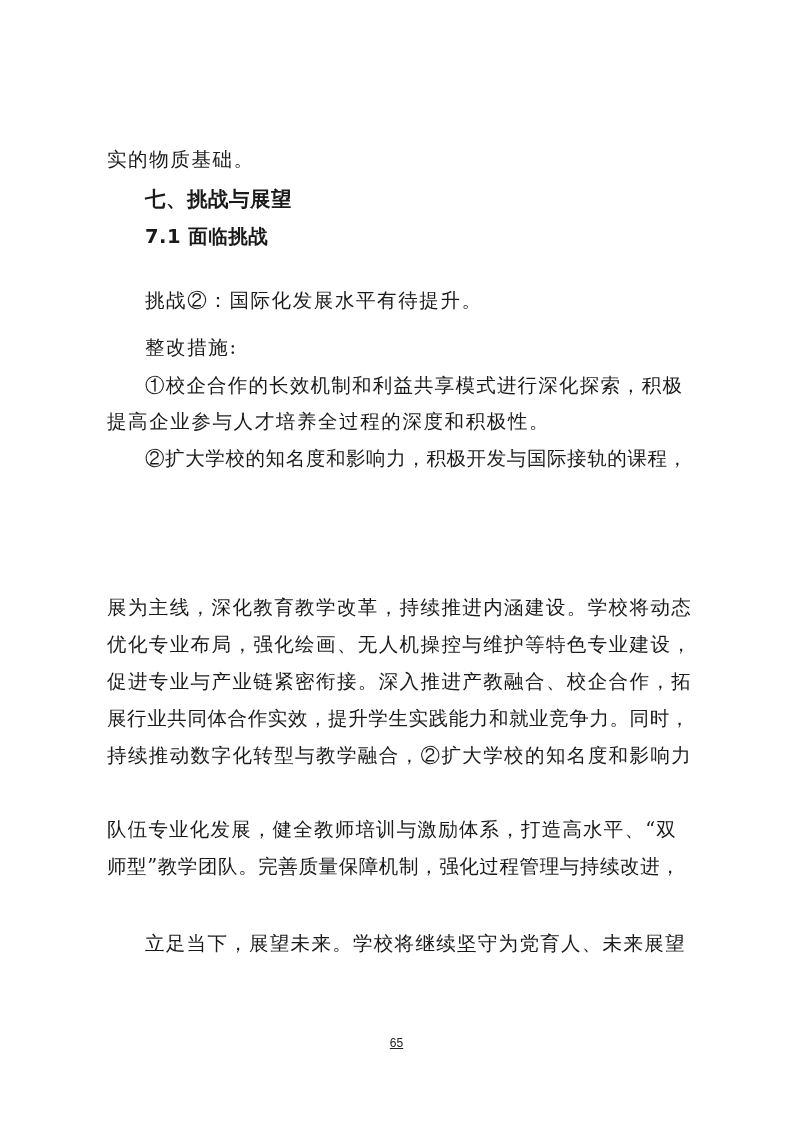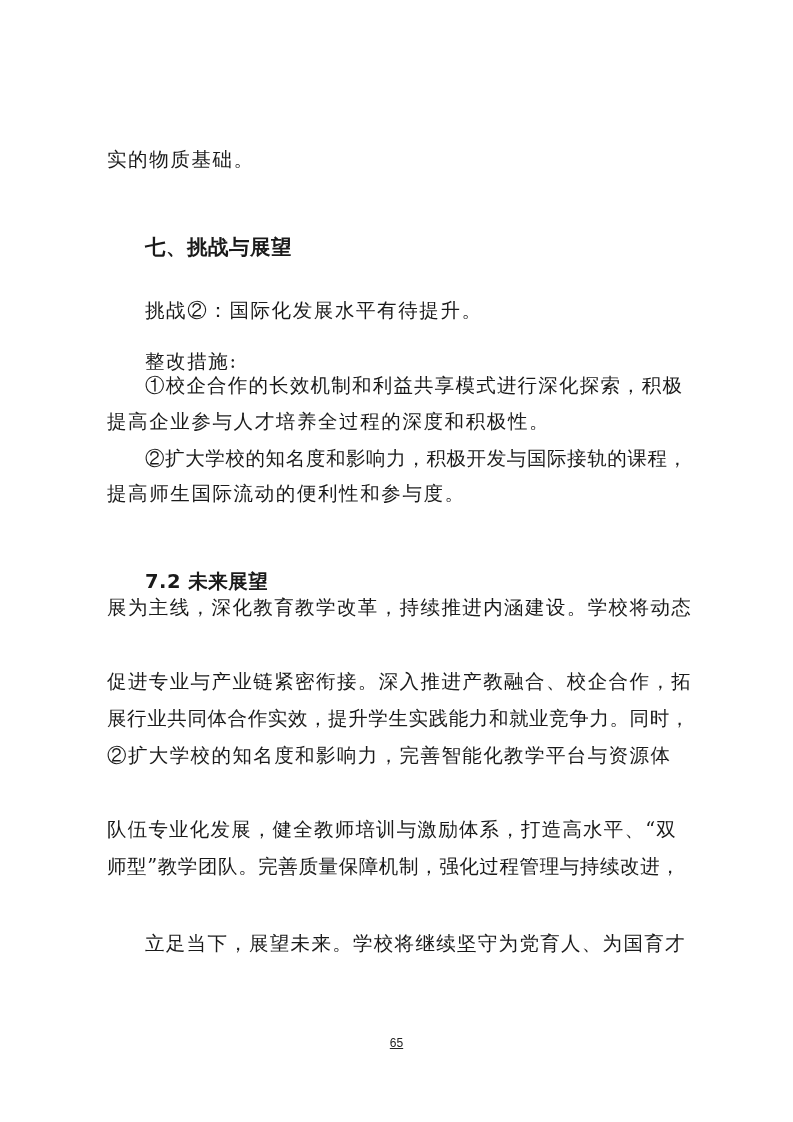"七、挑战与展望" .bold { margin-top: 48px -> none }
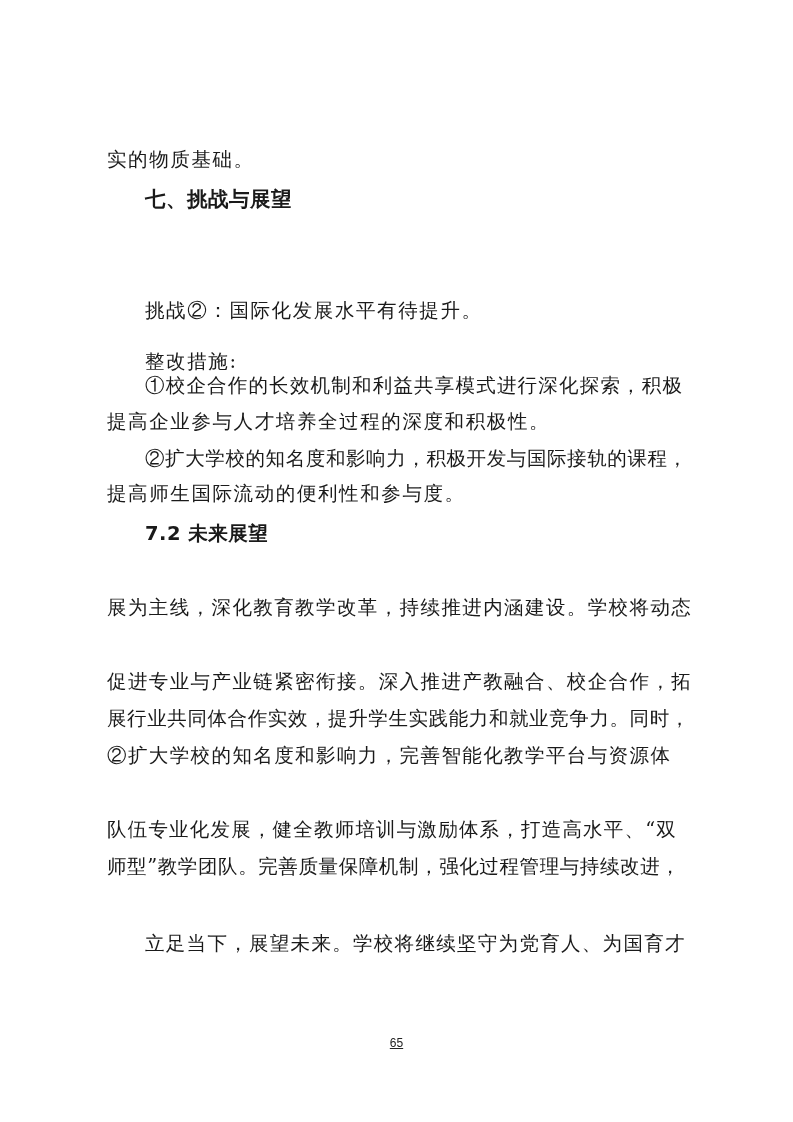"7.1 面临挑战" div.line { html: none -> <div>7.1 面临挑战</div> }
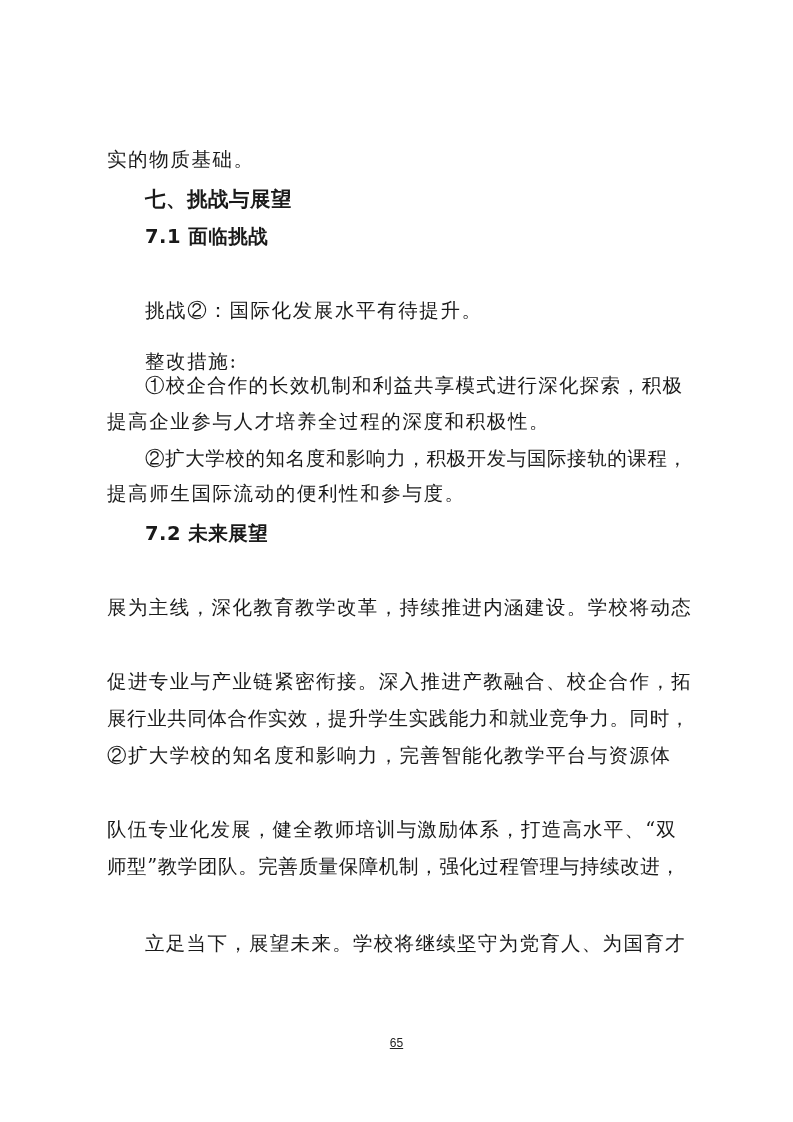"挑战②：国际化发展水平有待提升。" div.line { top: 298px -> 288px }
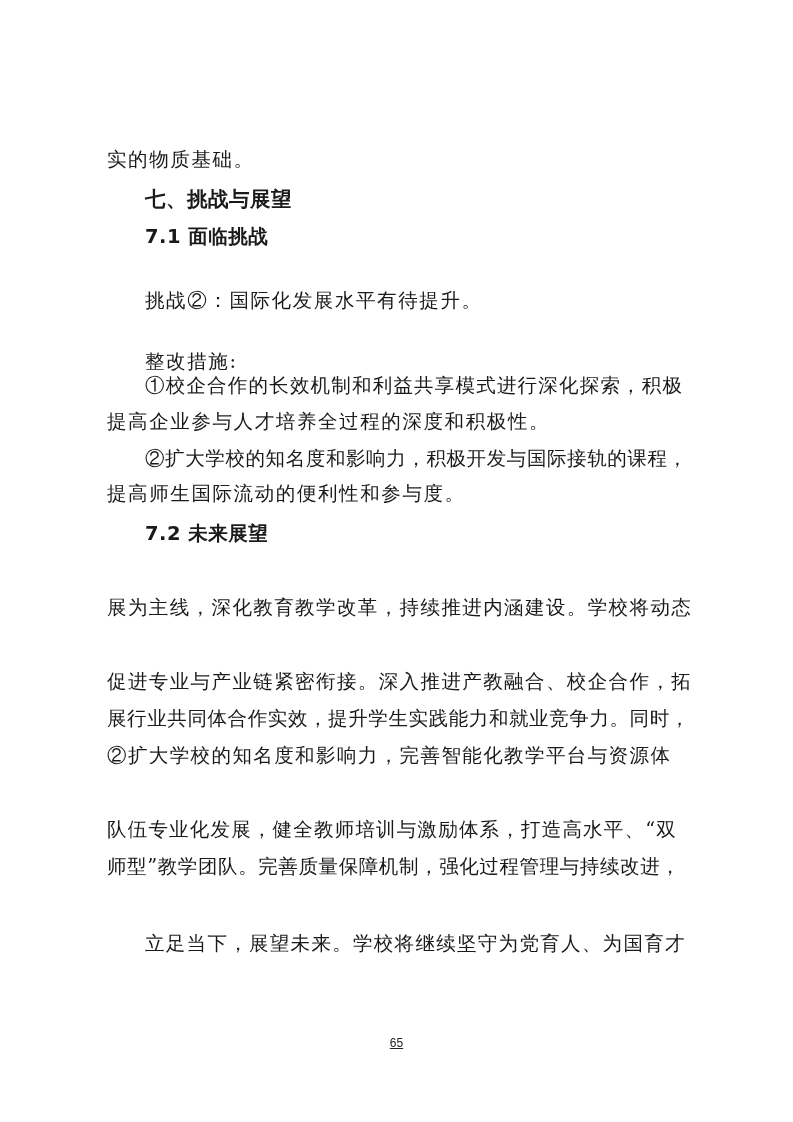"整改措施:" div.line { top: 349px -> 335px }
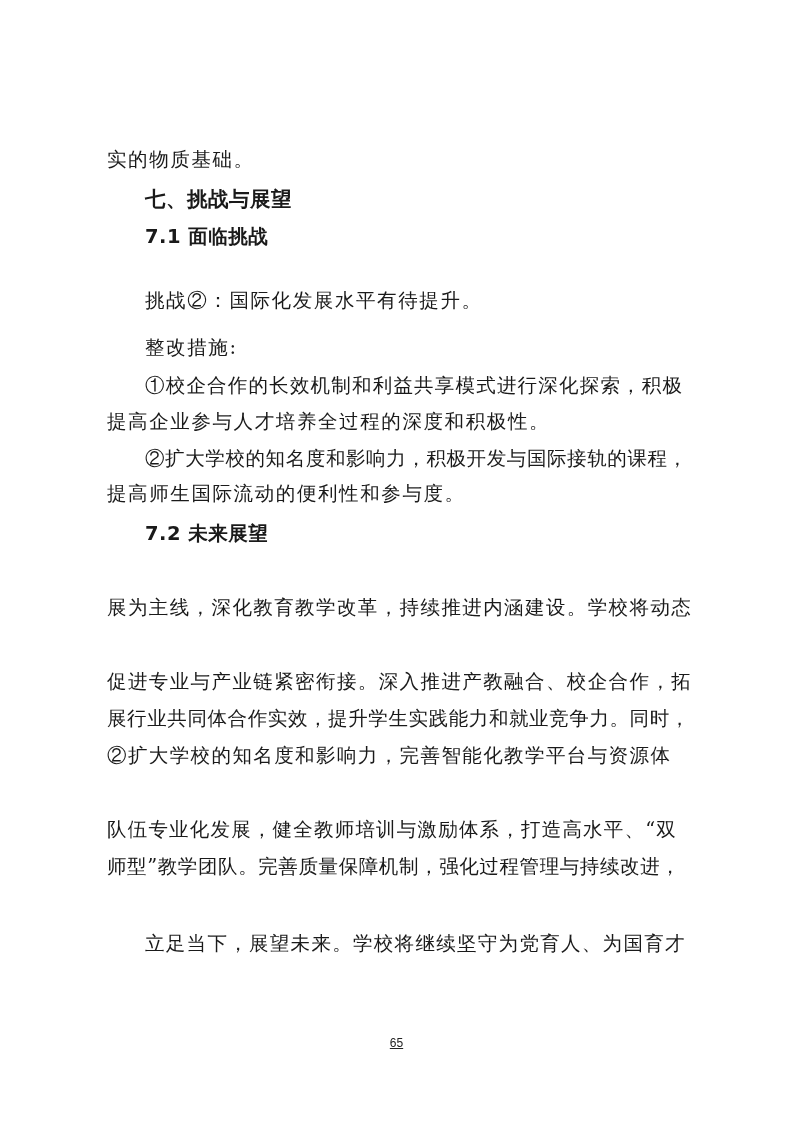"提高师生国际流动的便利性和参与度。" div.line { html: <div>提高师生国际流动的便利性和参与度。</div> -> none }
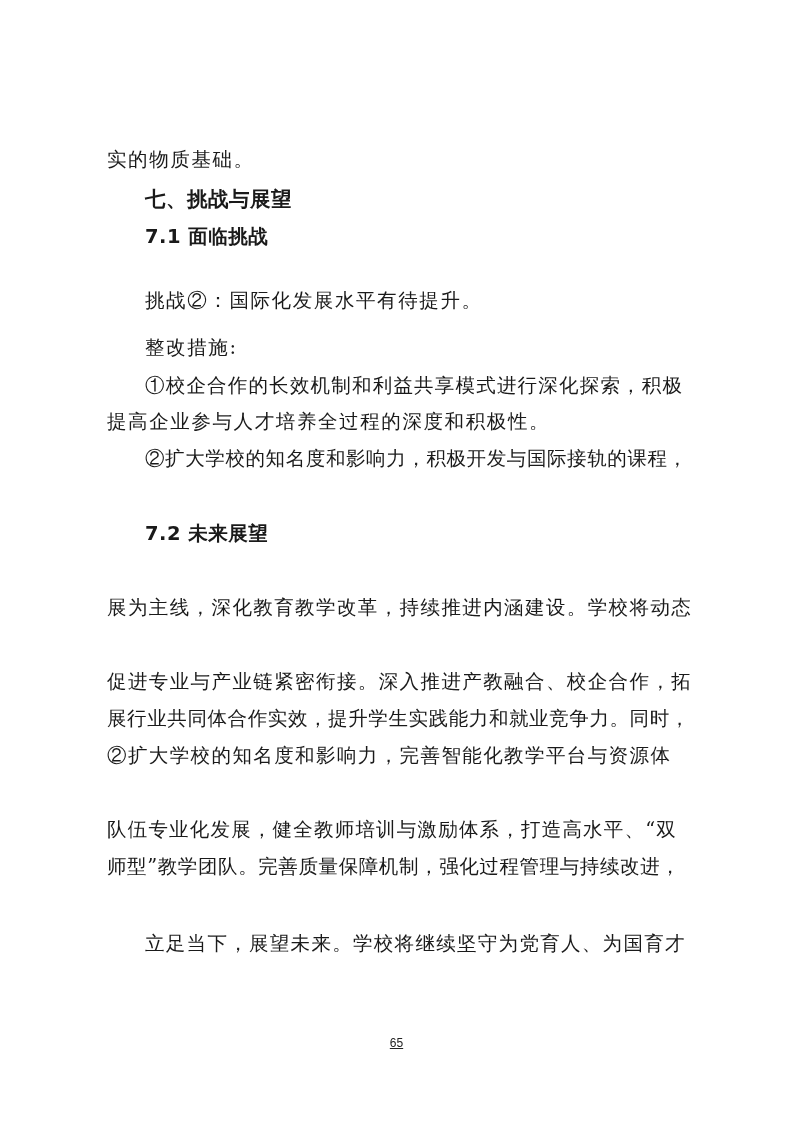"7.2 未来展望" div.line { html: <div>7.2 未来展望</div> -> none }
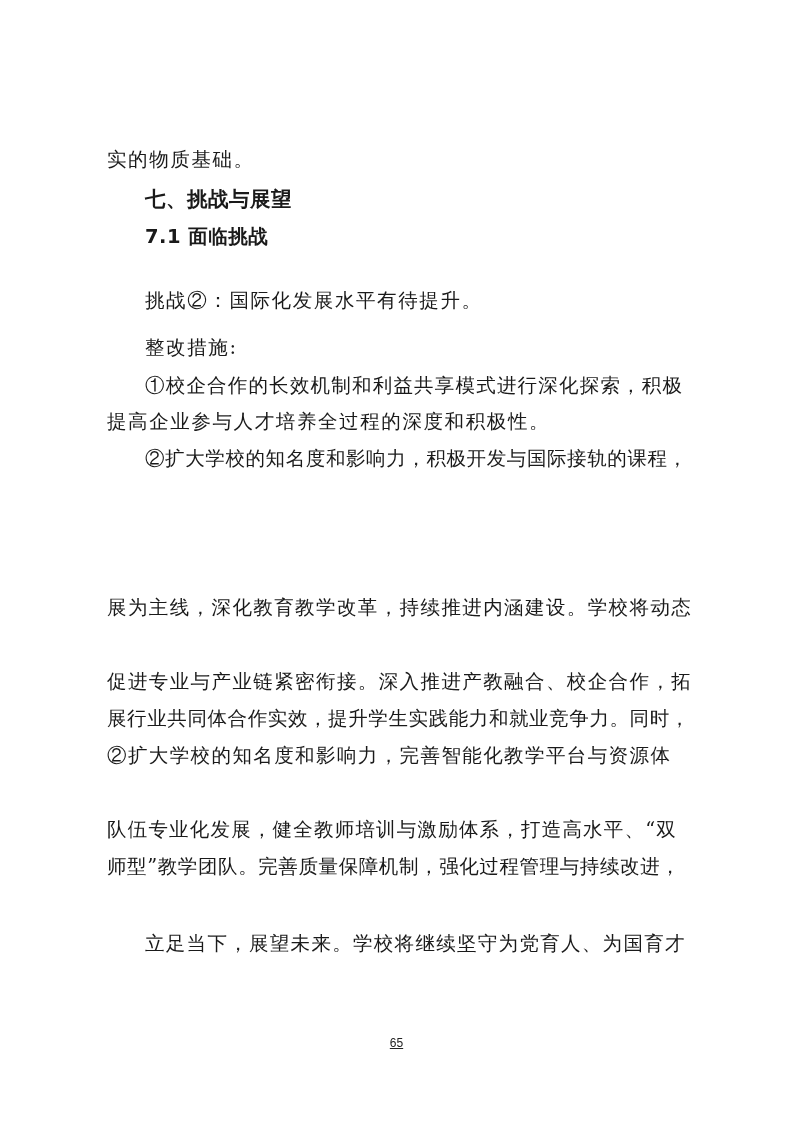"优化专业布局，强化绘画、无人机操控与维护等特色专业建设，" div.line { html: none -> <div>优化专业布局，强化绘画、无人机操控与维护等特色专业建设，</div> }
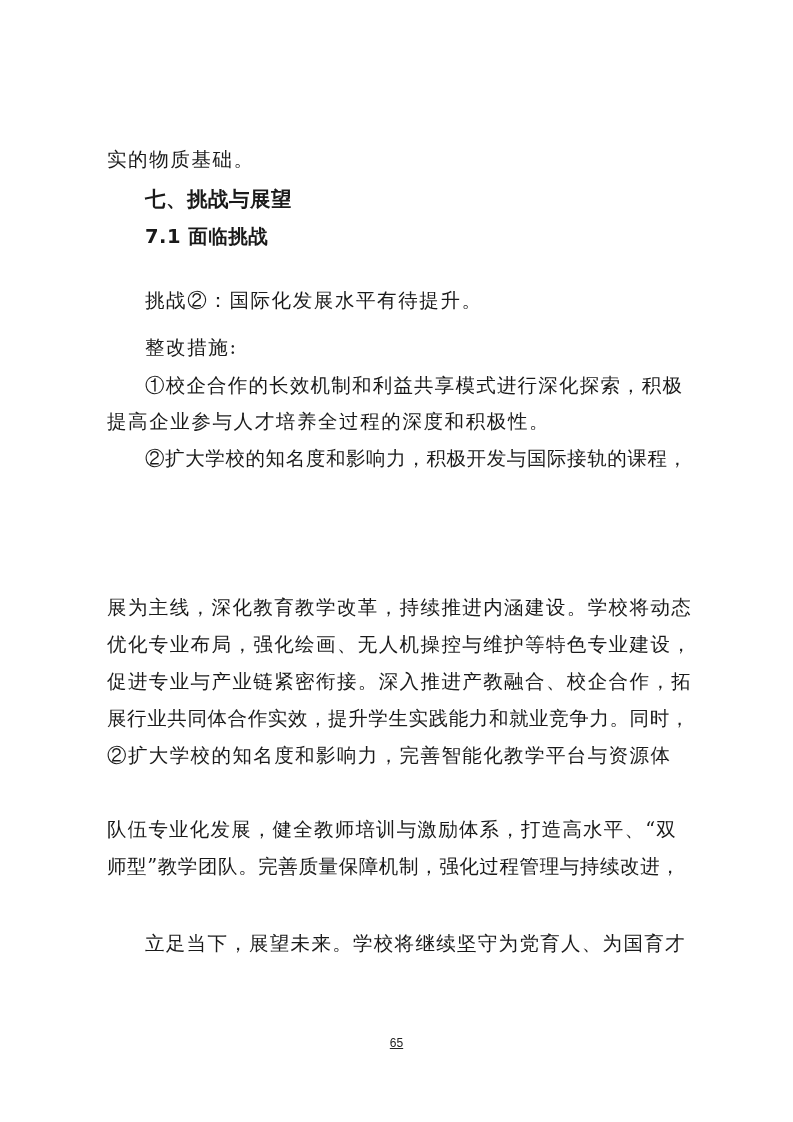"②扩大学校的知名度和影响力，完善智能化教学平台与资源体" div.line { text: ②扩大学校的知名度和影响力，完善智能化教学平台与资源体 -> 持续推动数字化转型与教学融合，②扩大学校的知名度和影响力 }
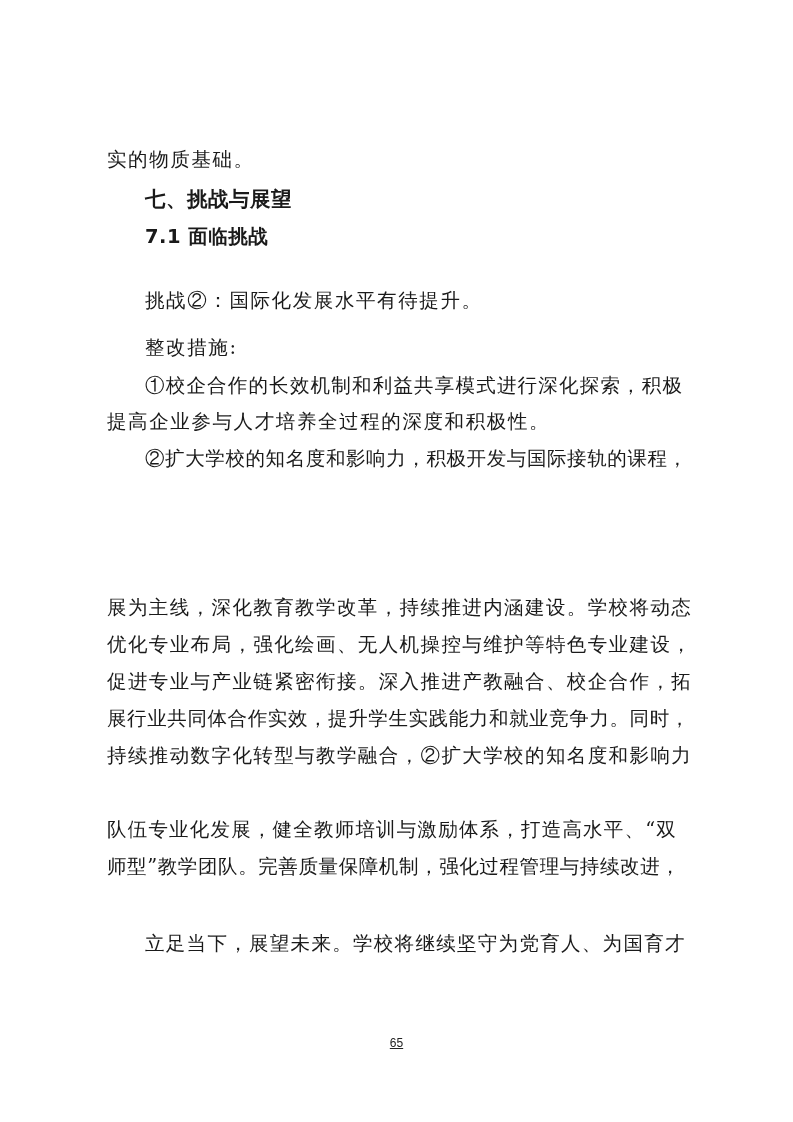"立足当下，展望未来。学校将继续坚守为党育人、为国育才" div.line { text: 为国育才 -> 未来展望 }
